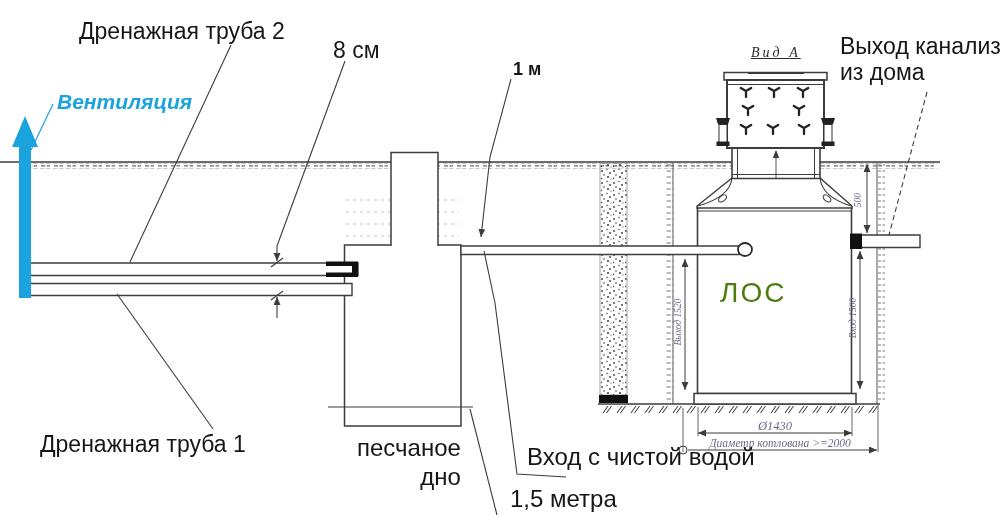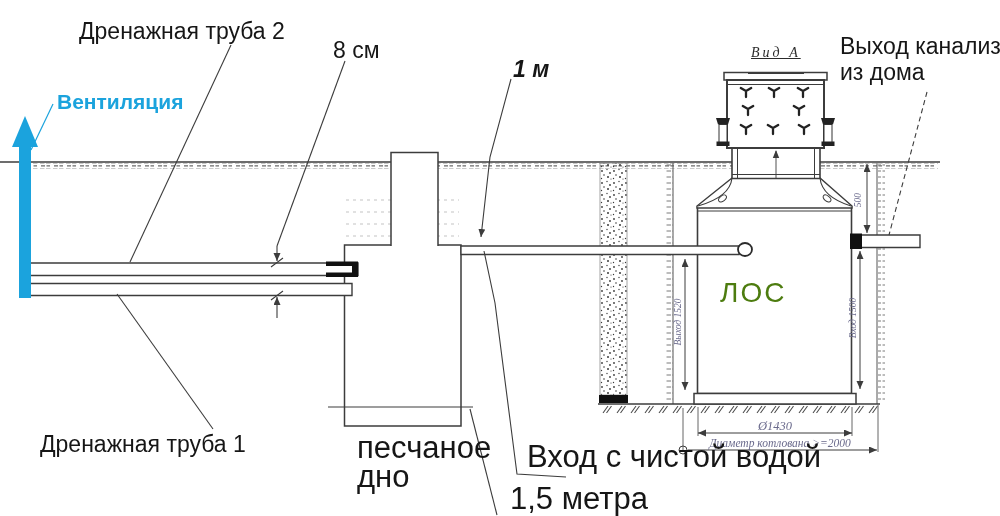"1 м" .lbl.bolditalic { font-size: 23px -> 18px; font-style: italic -> none }
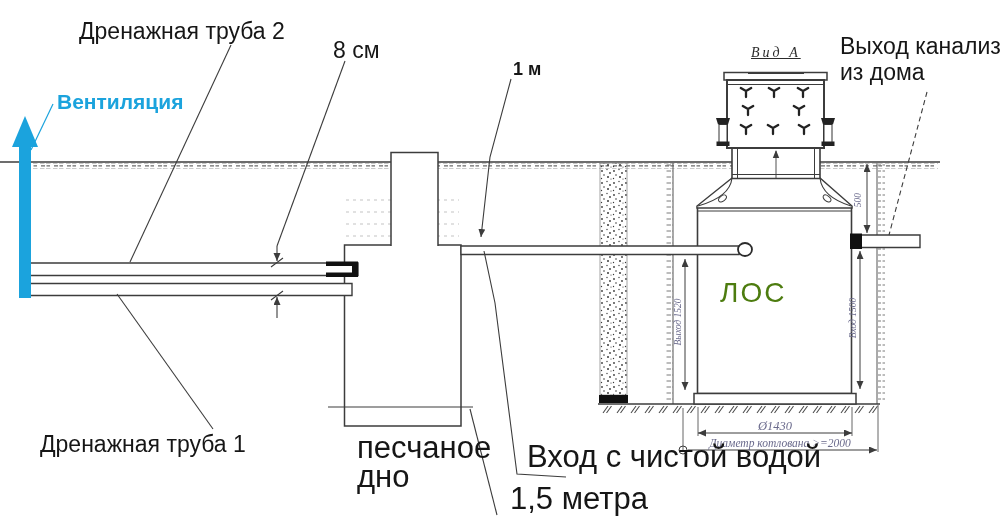"Вентиляция" .lbl.vent { font-style: none -> italic }
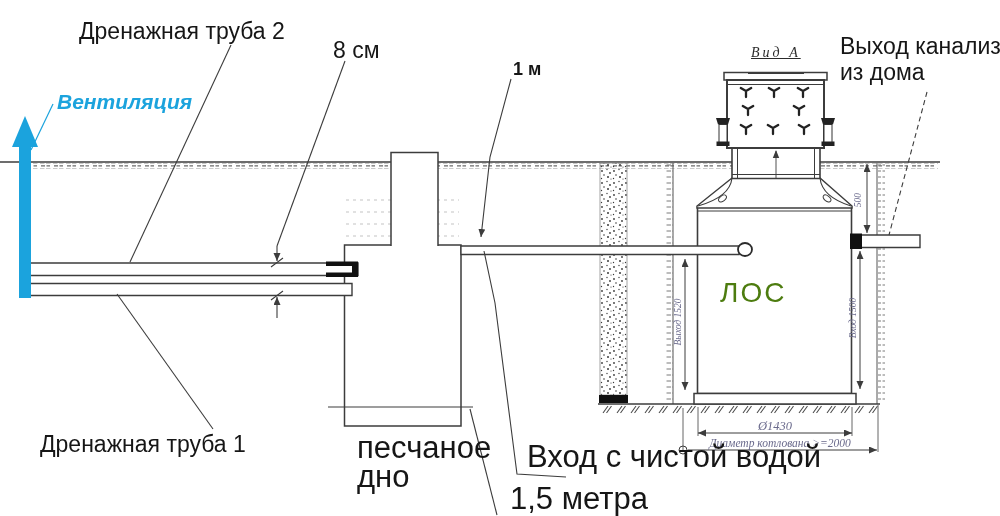"песчаное" .lbl.big24 { font-size: 31px -> 24px; text-align: none -> right }
